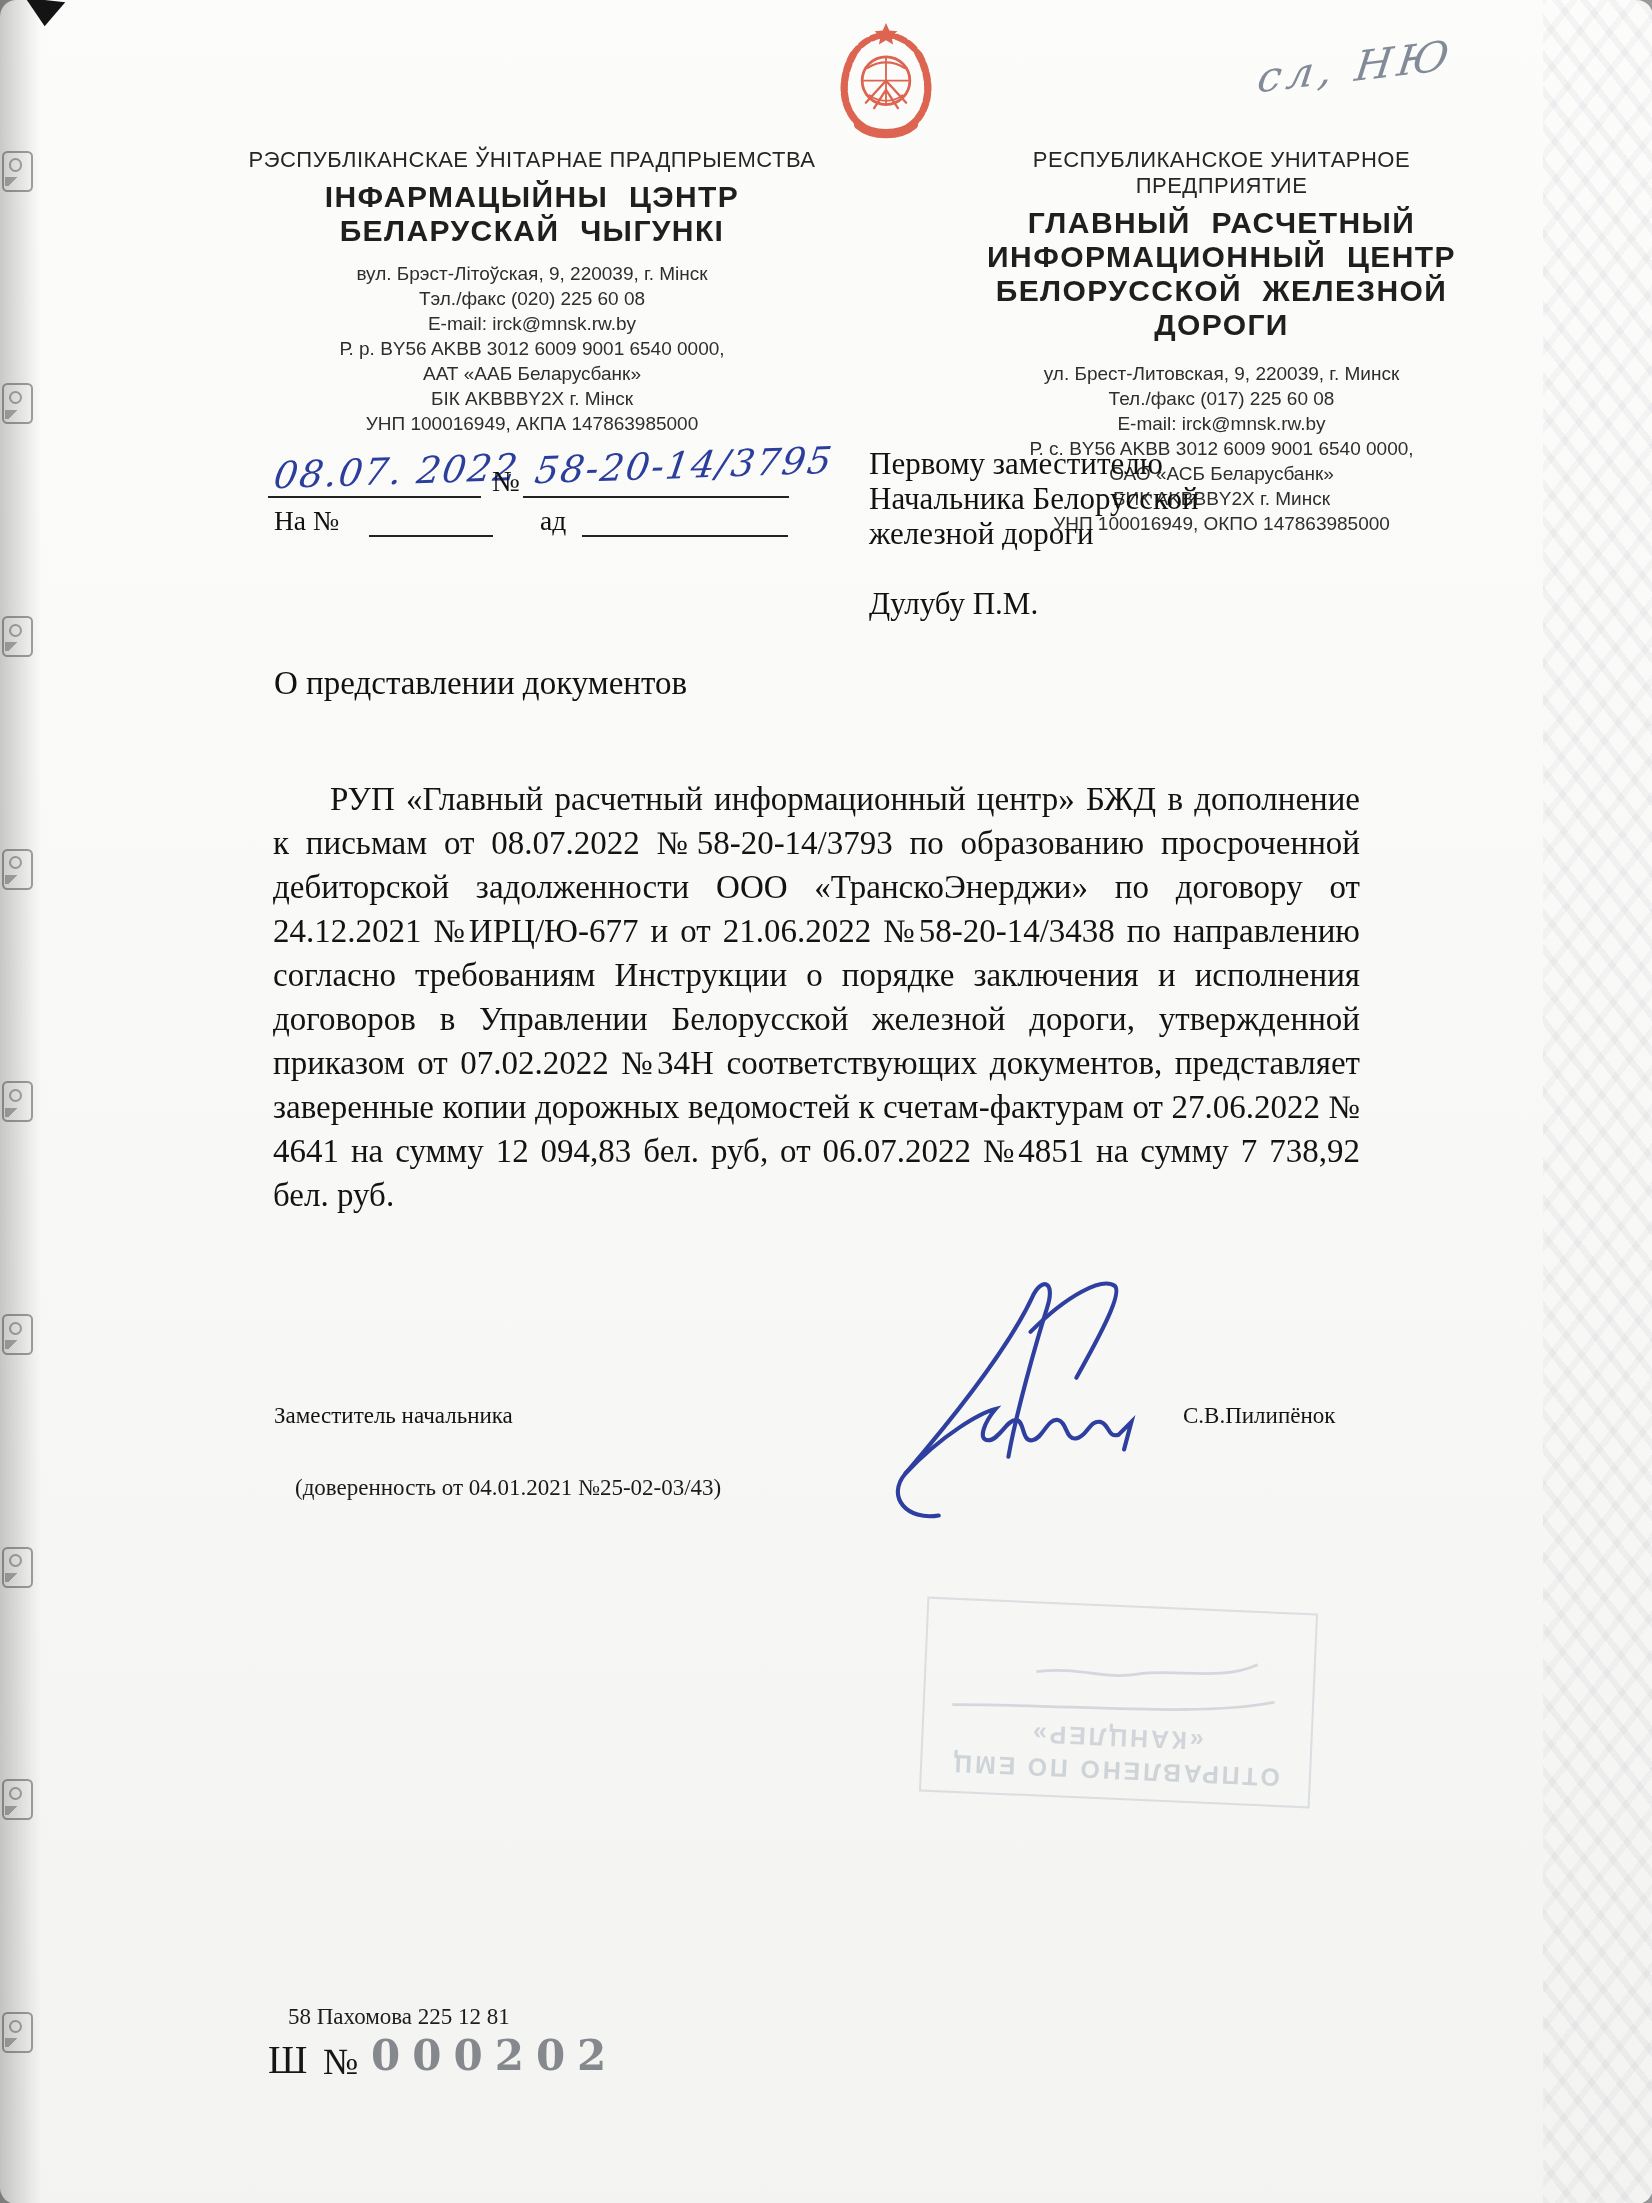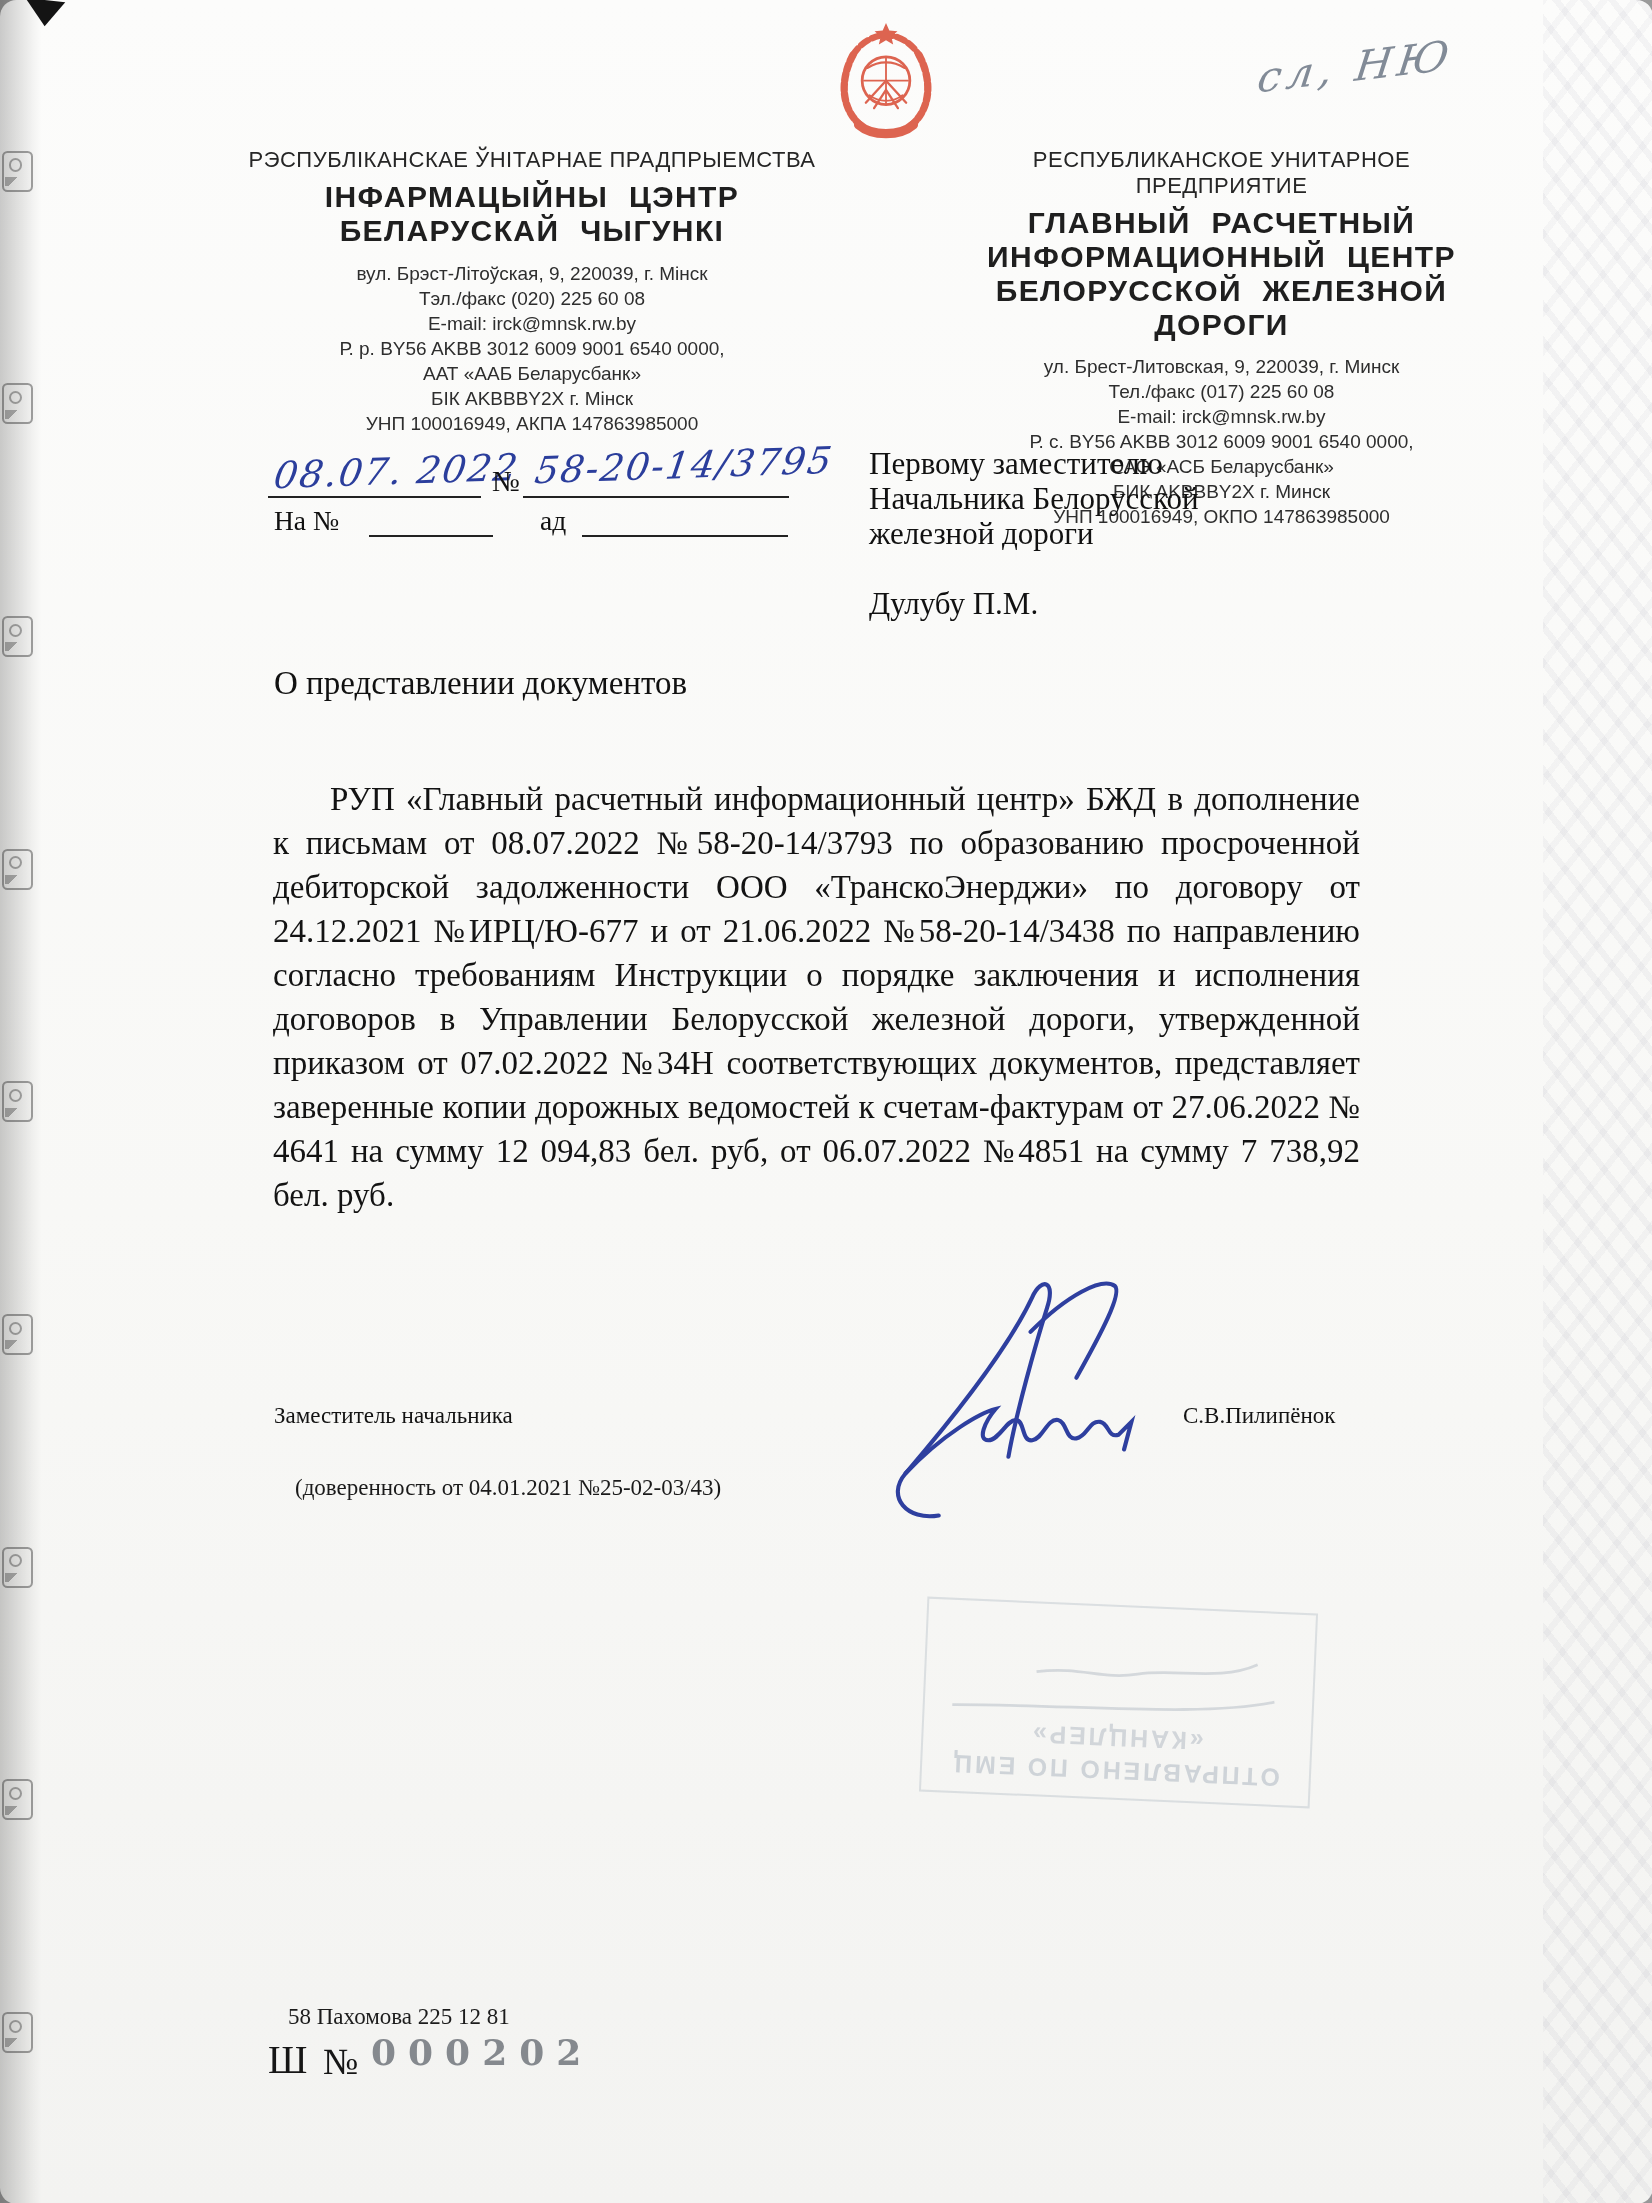"ул. Брест-Литовская, 9, 220039, г." div.lh-addr { margin-top: 12px -> 19px }
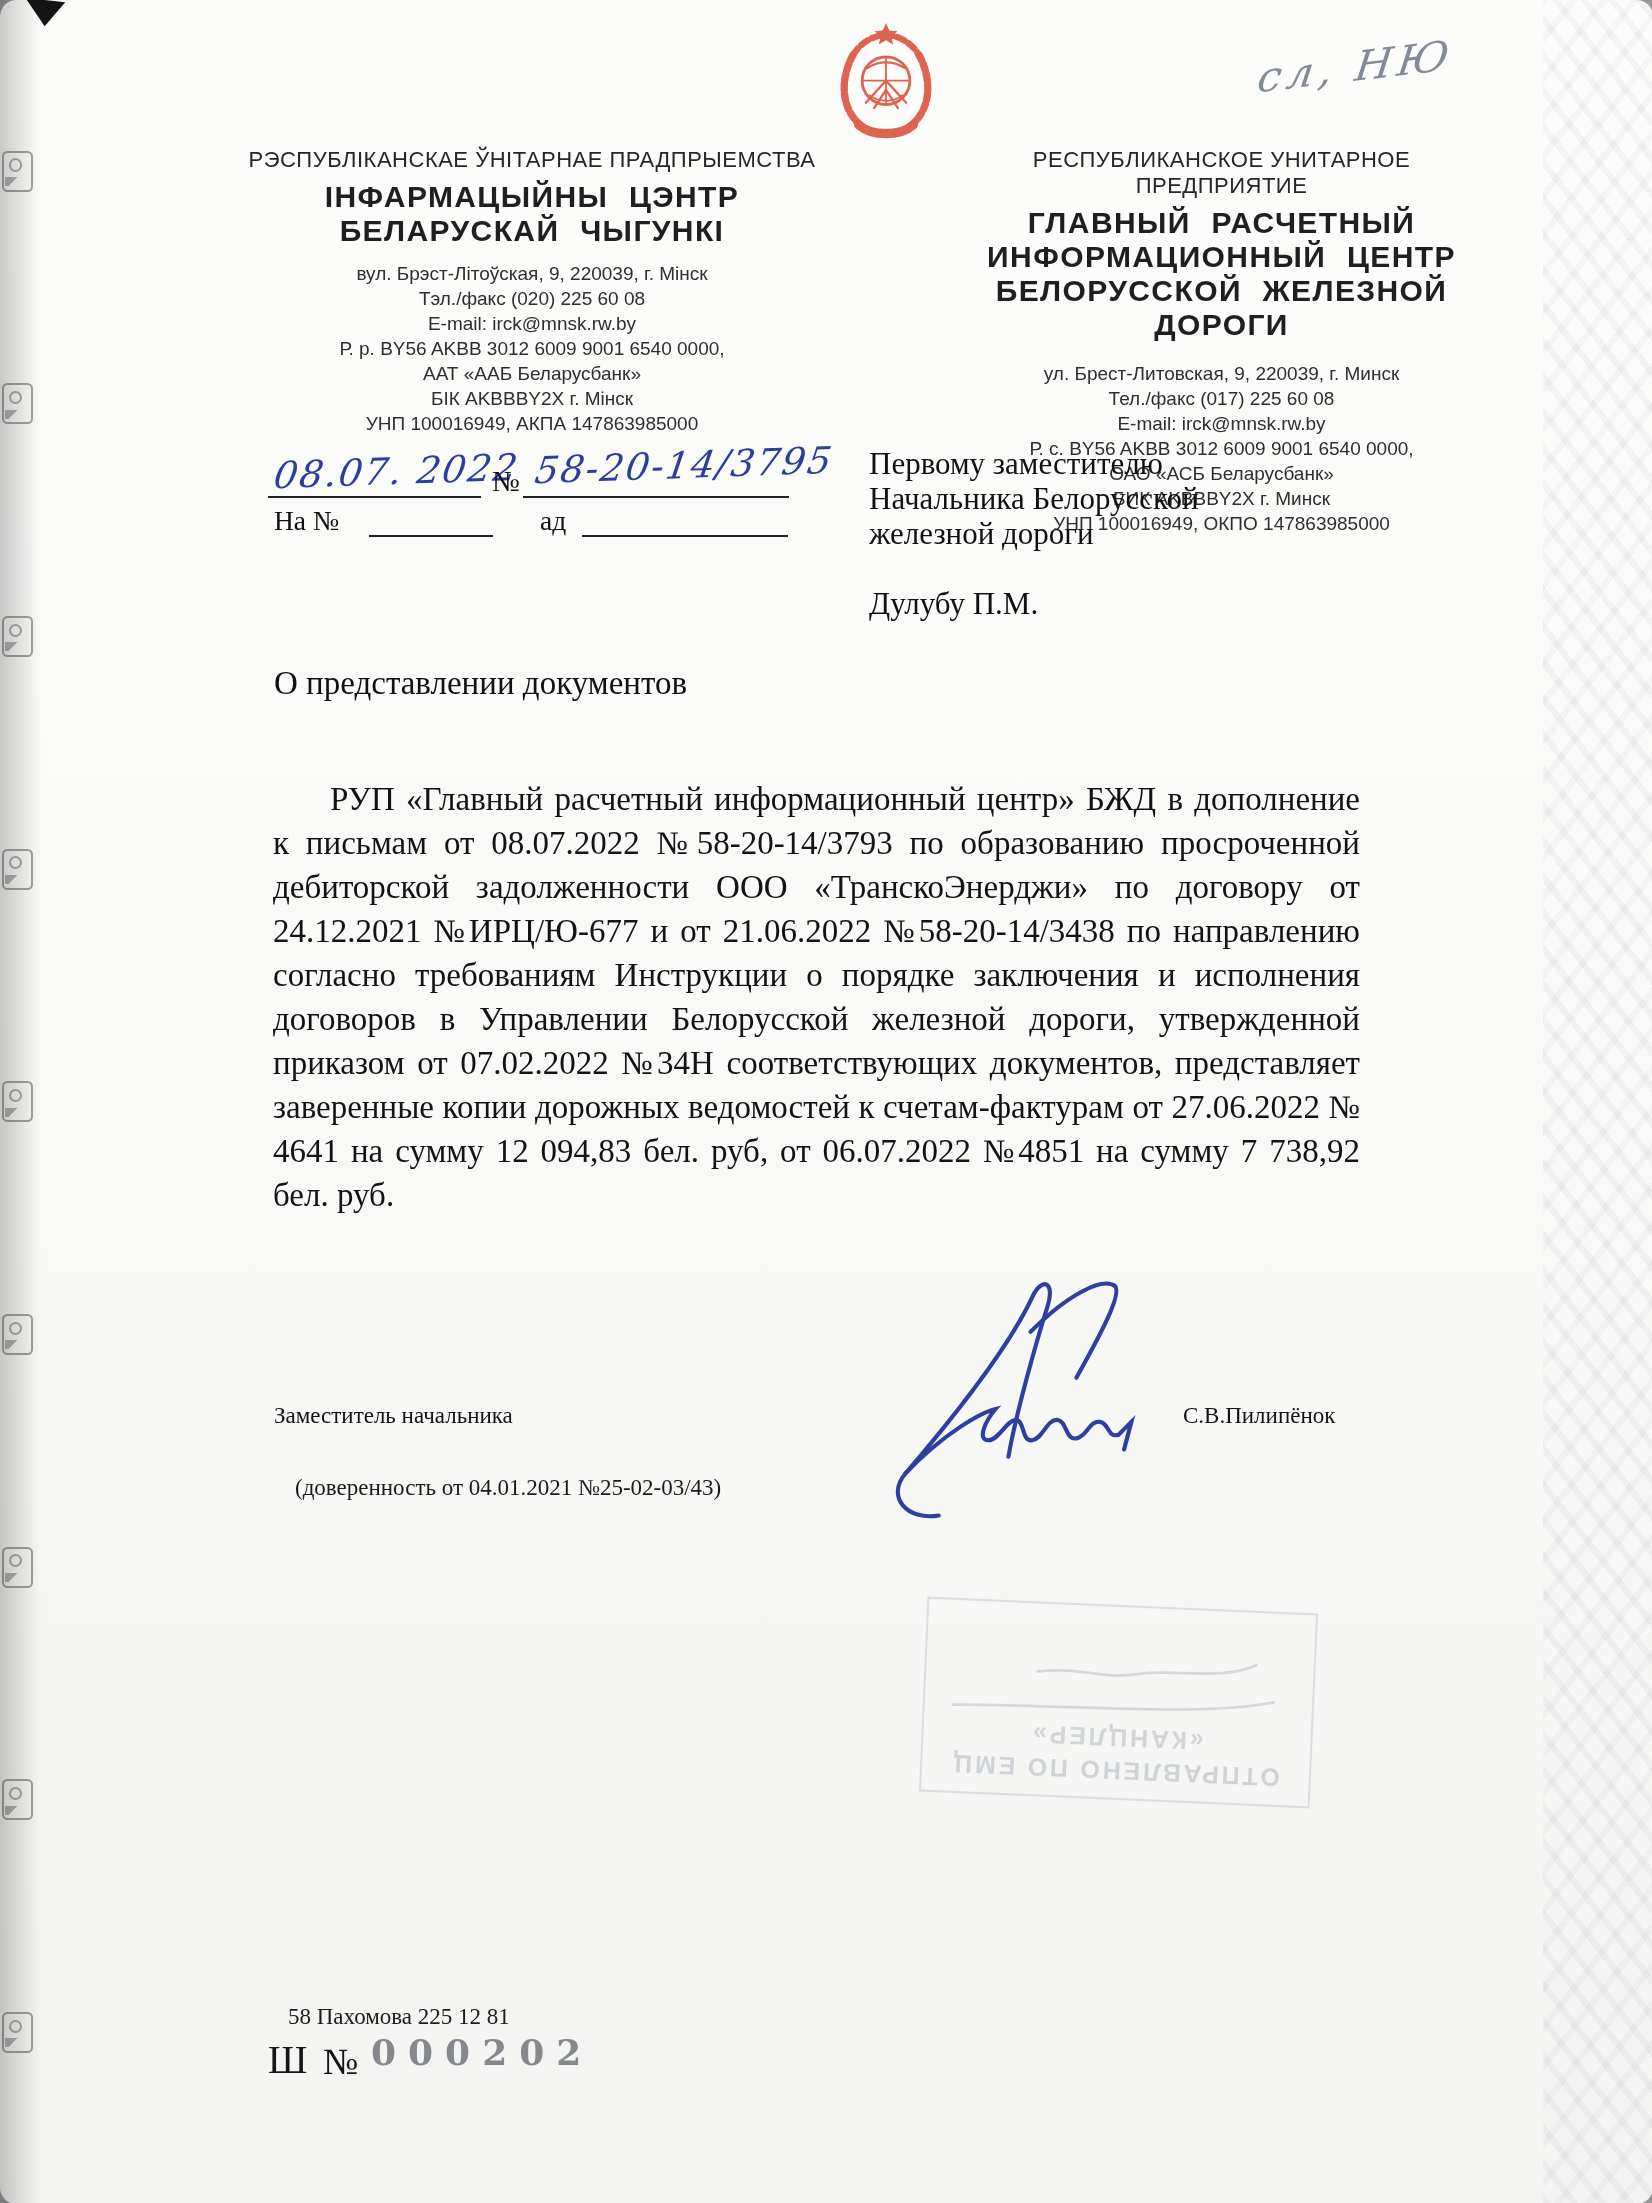"000202" .footer-num { font-size: 36px -> 42px }
